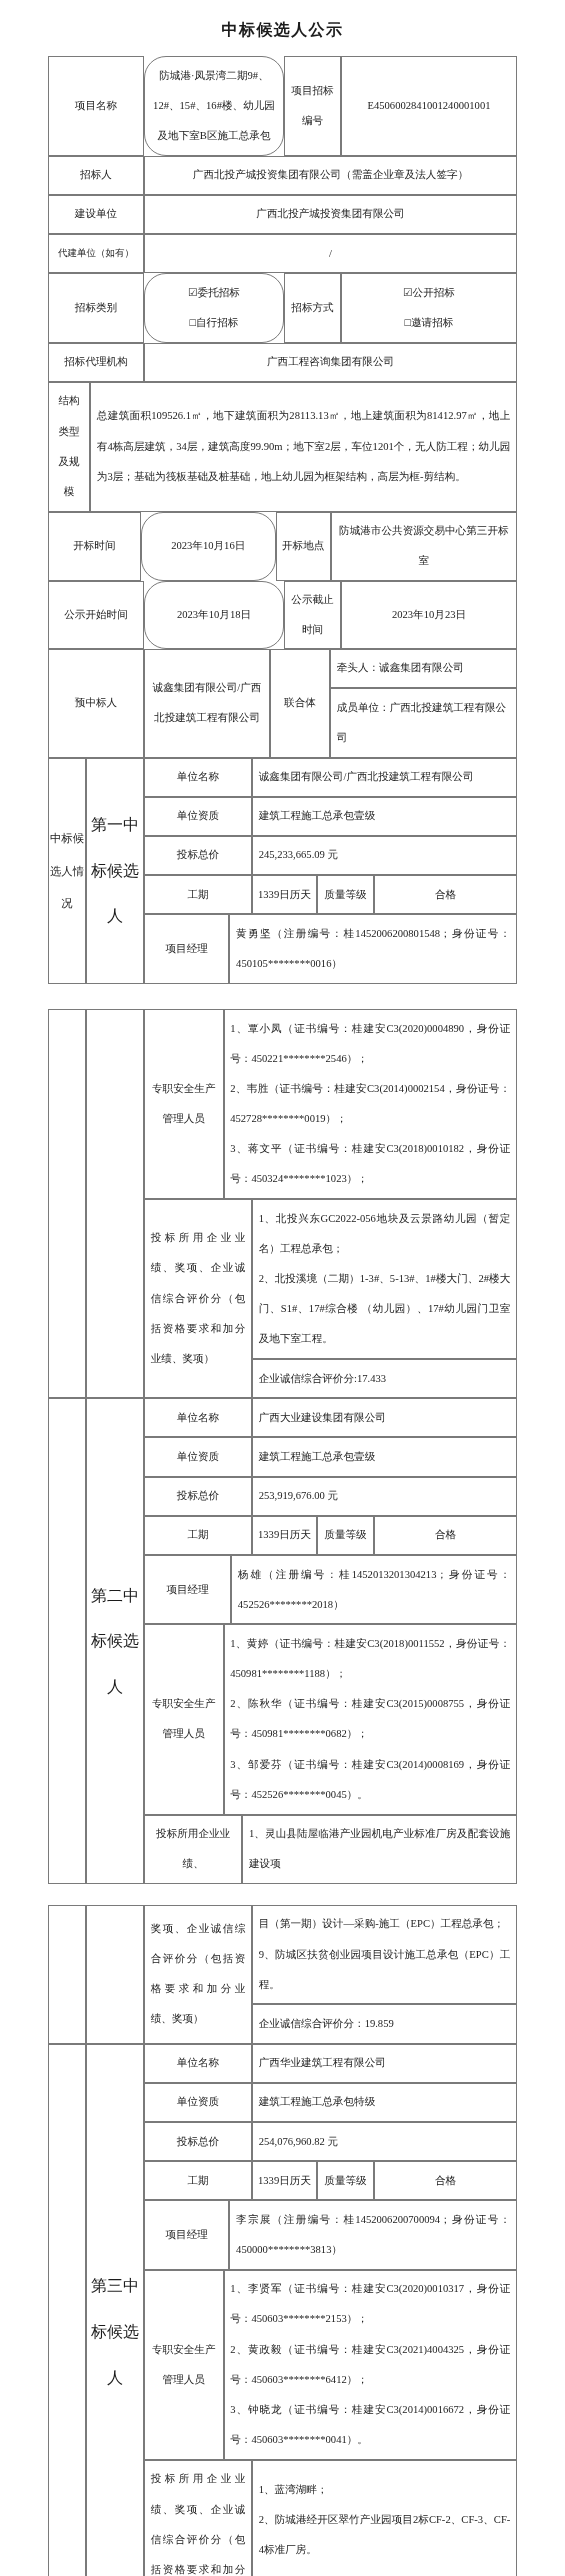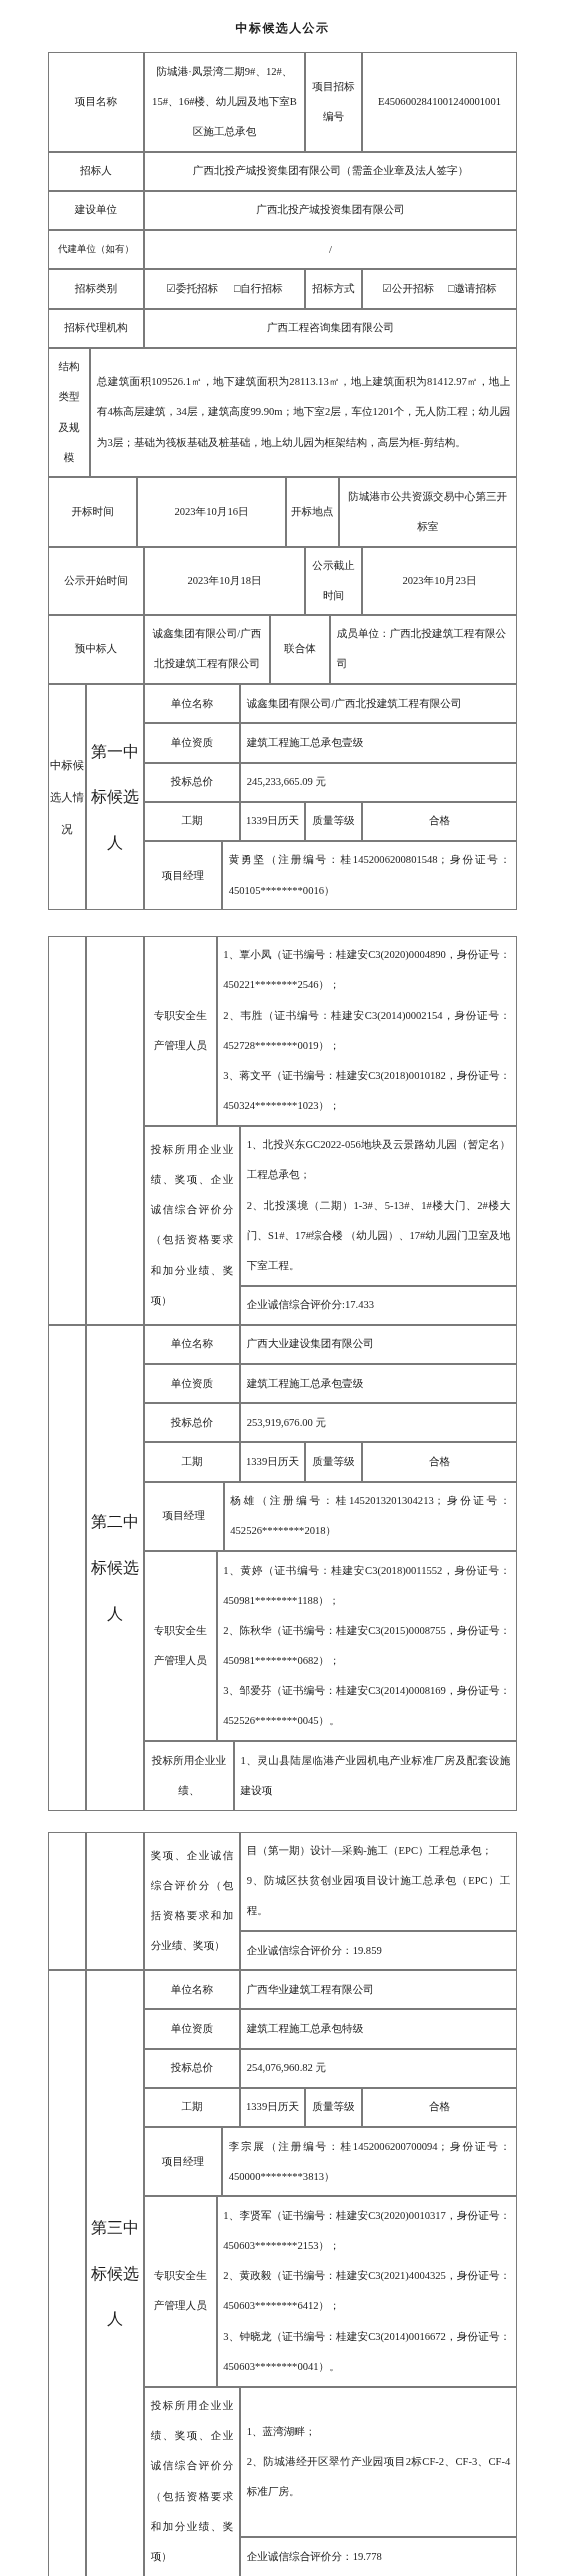"中标候选人公示" .title { font-size: 12px -> 16px }
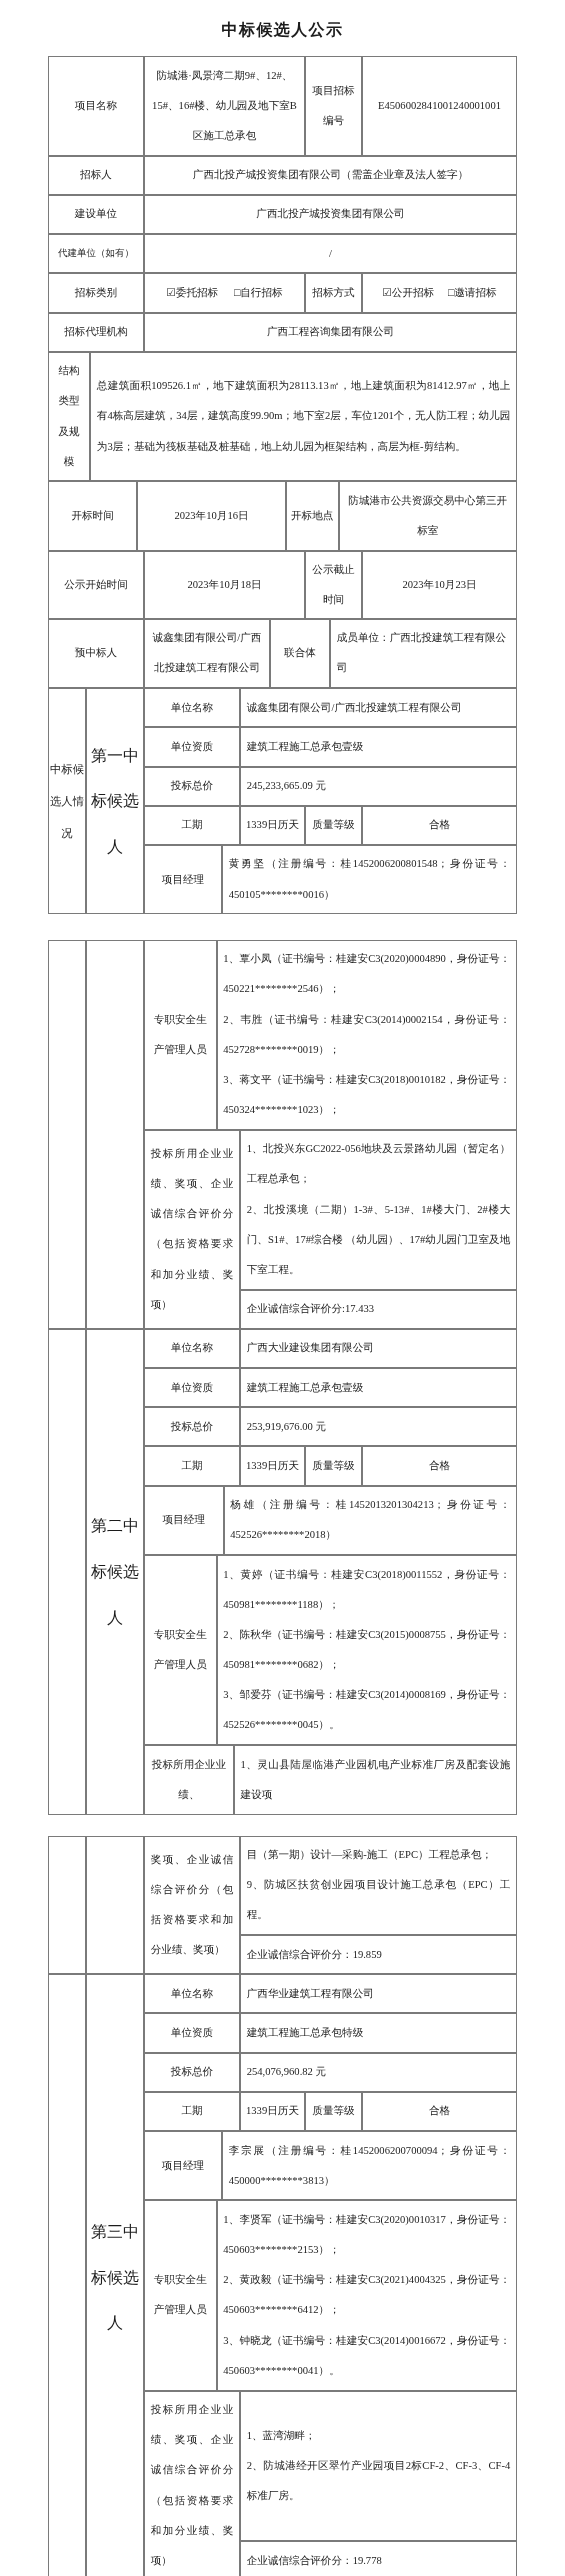"防城港·凤景湾二期9#、12#、15#、16#楼、幼儿园及地下室B区施工总承包" .wCD { border-radius: none -> 22px; width: 161px -> 140px }
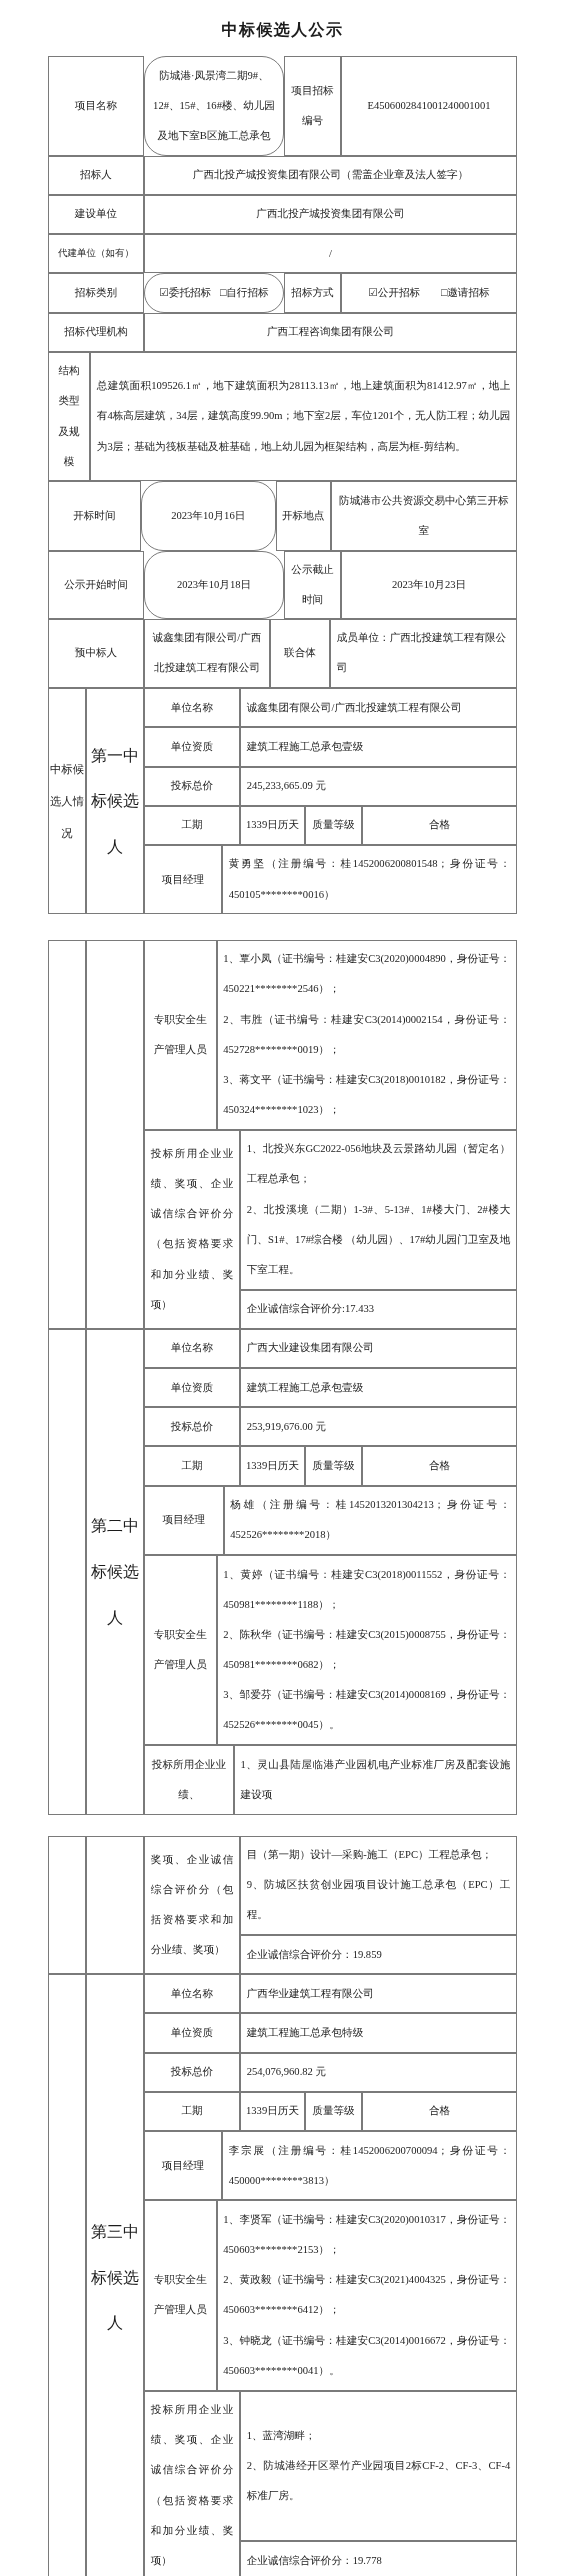"☑委托招标" .chk { flex-direction: row -> column }
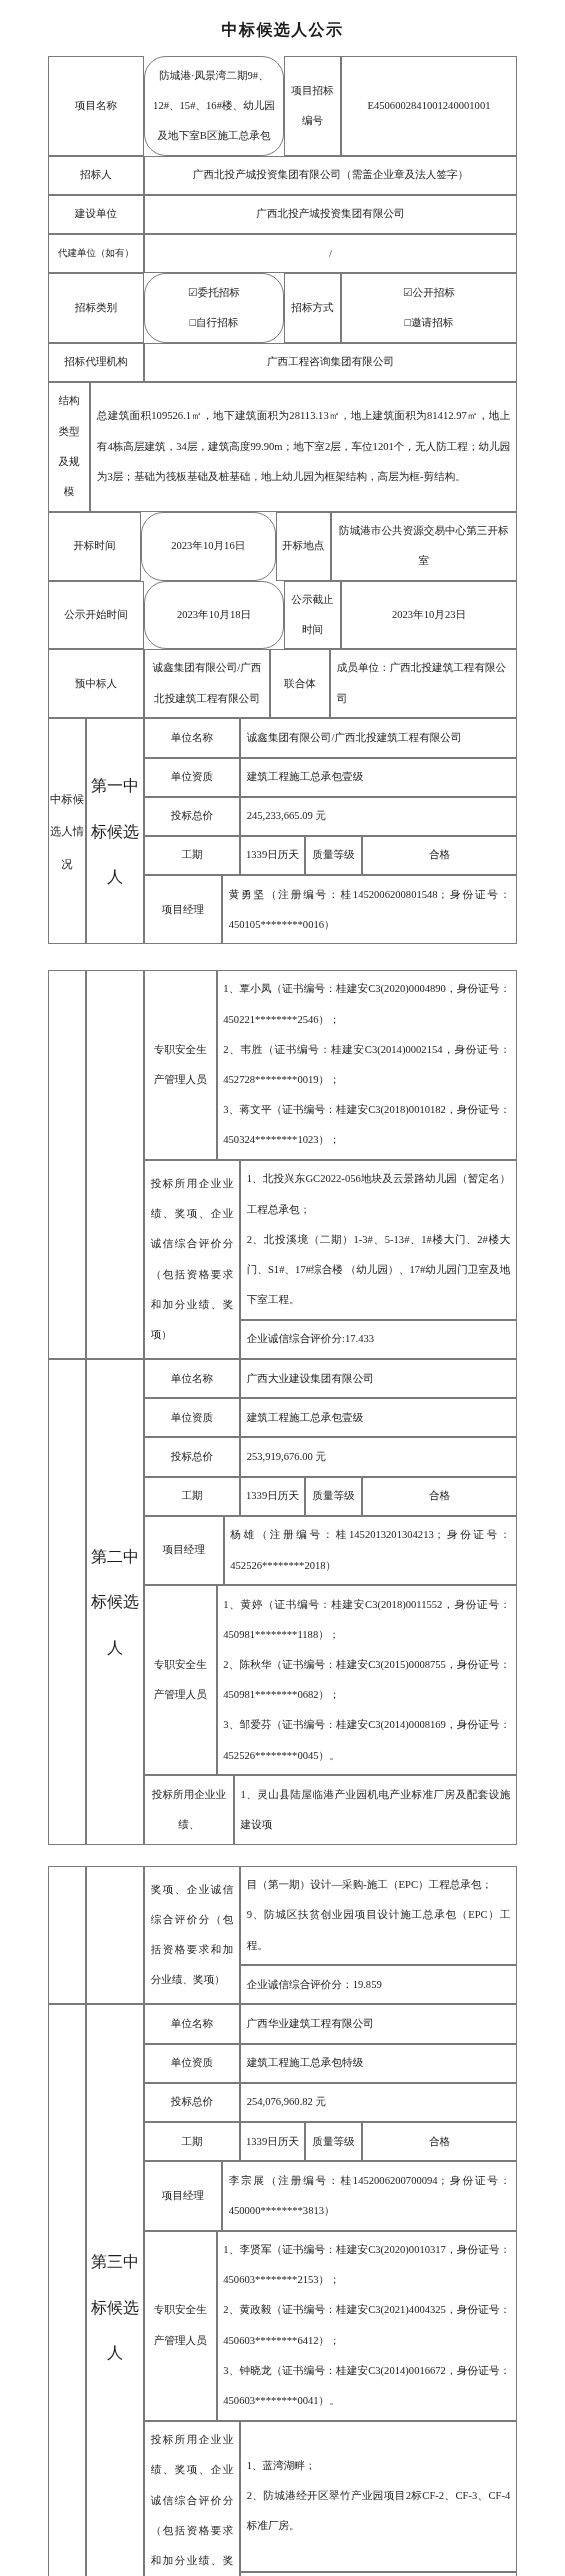"牵头人：诚鑫集团有限公司" div.c { html: none -> <div>牵头人：诚鑫集团有限公司</div> }
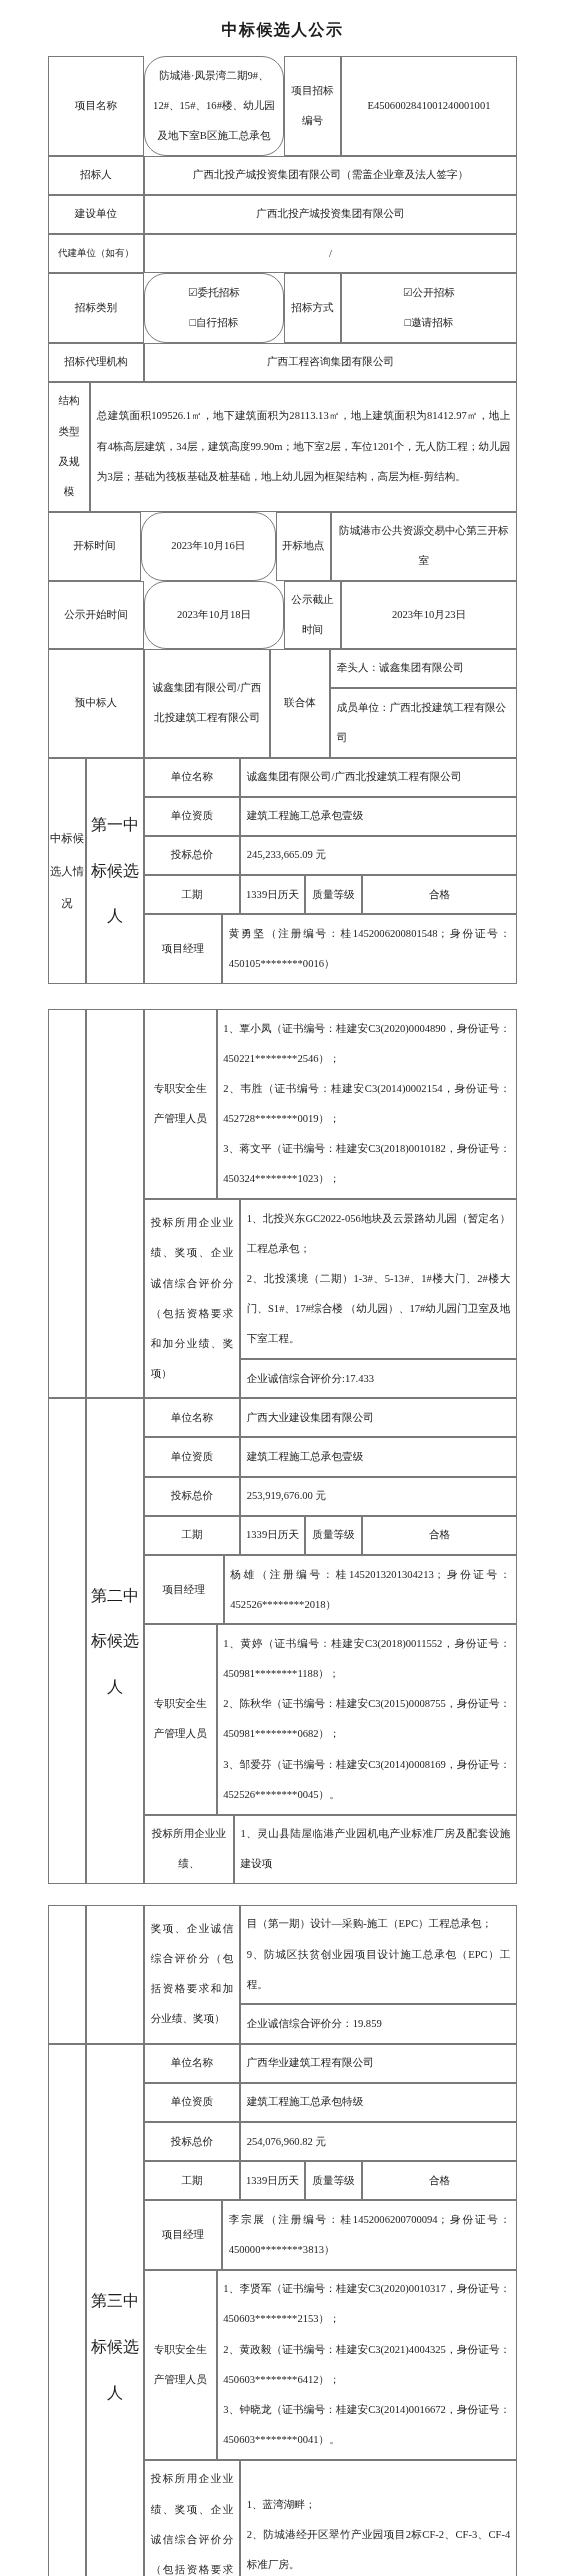"单位名称" .wC { width: 96px -> 108px }
